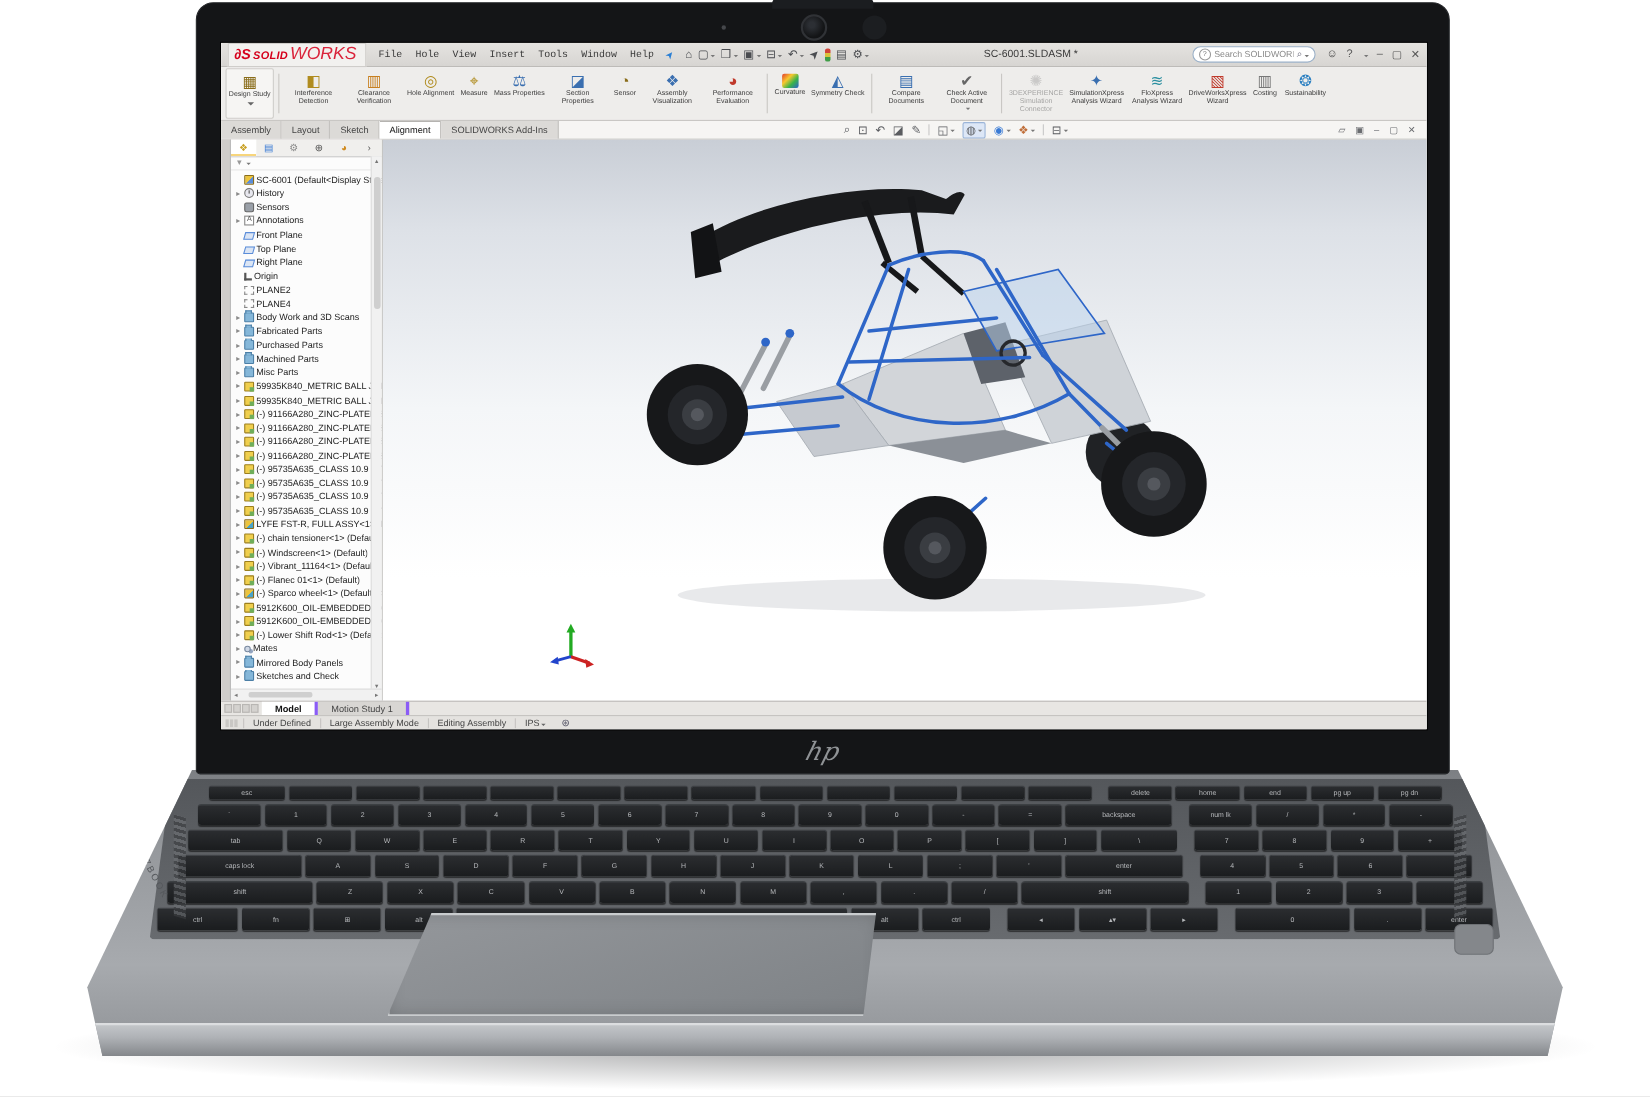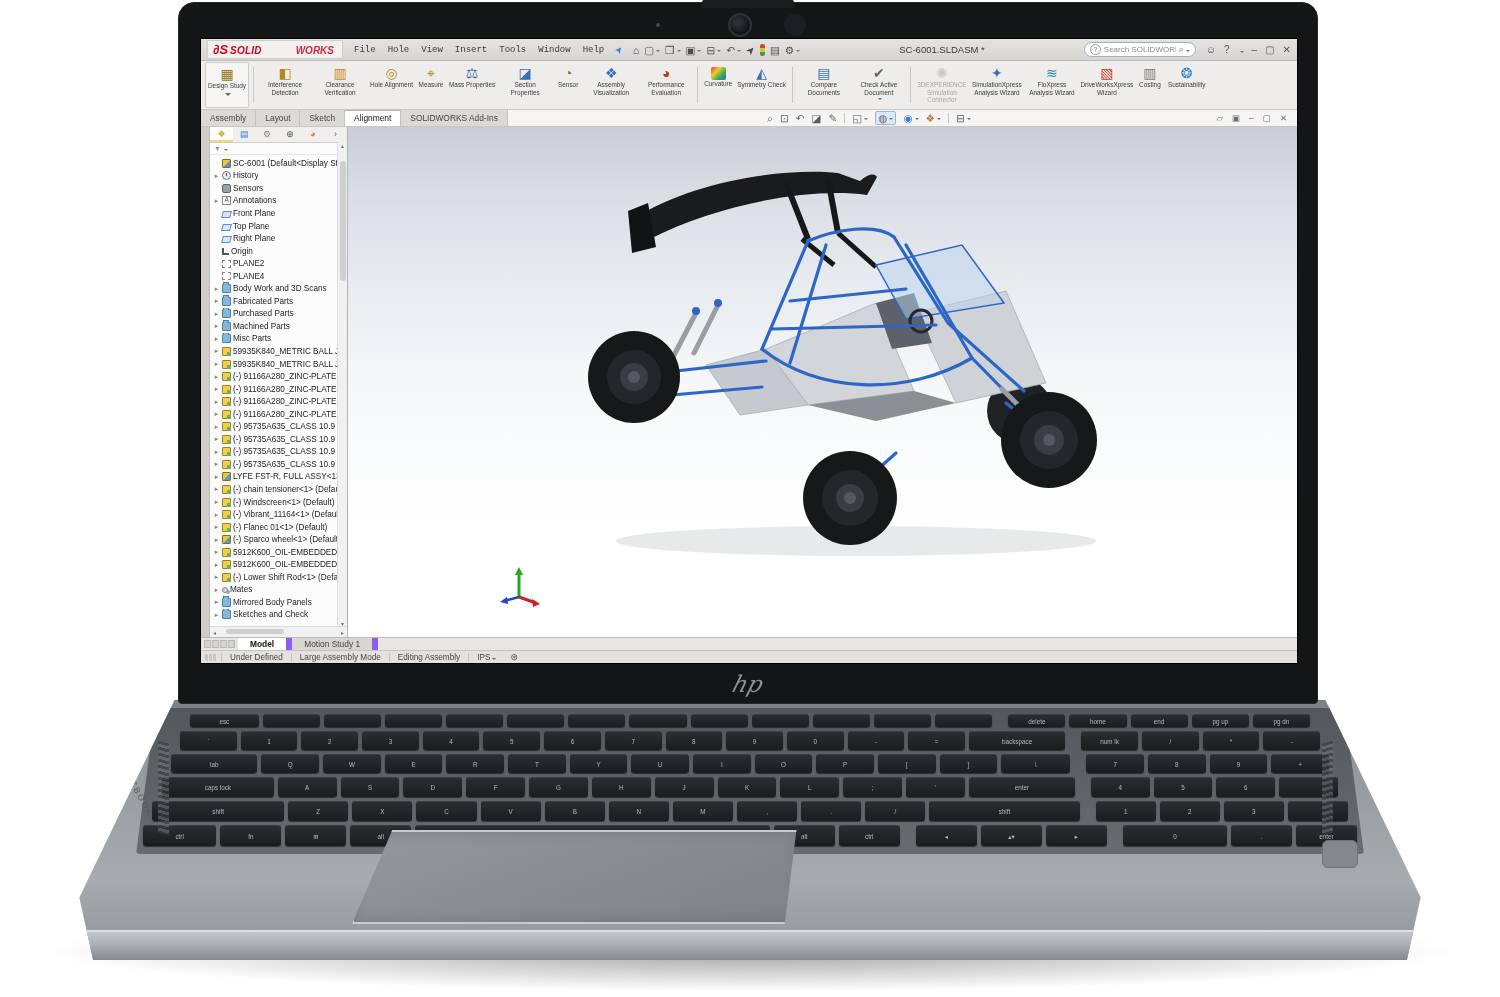"WORKS" .swlogo .light { font-size: 10px -> 16px; font-weight: bold -> normal; margin-left: 32px -> none }
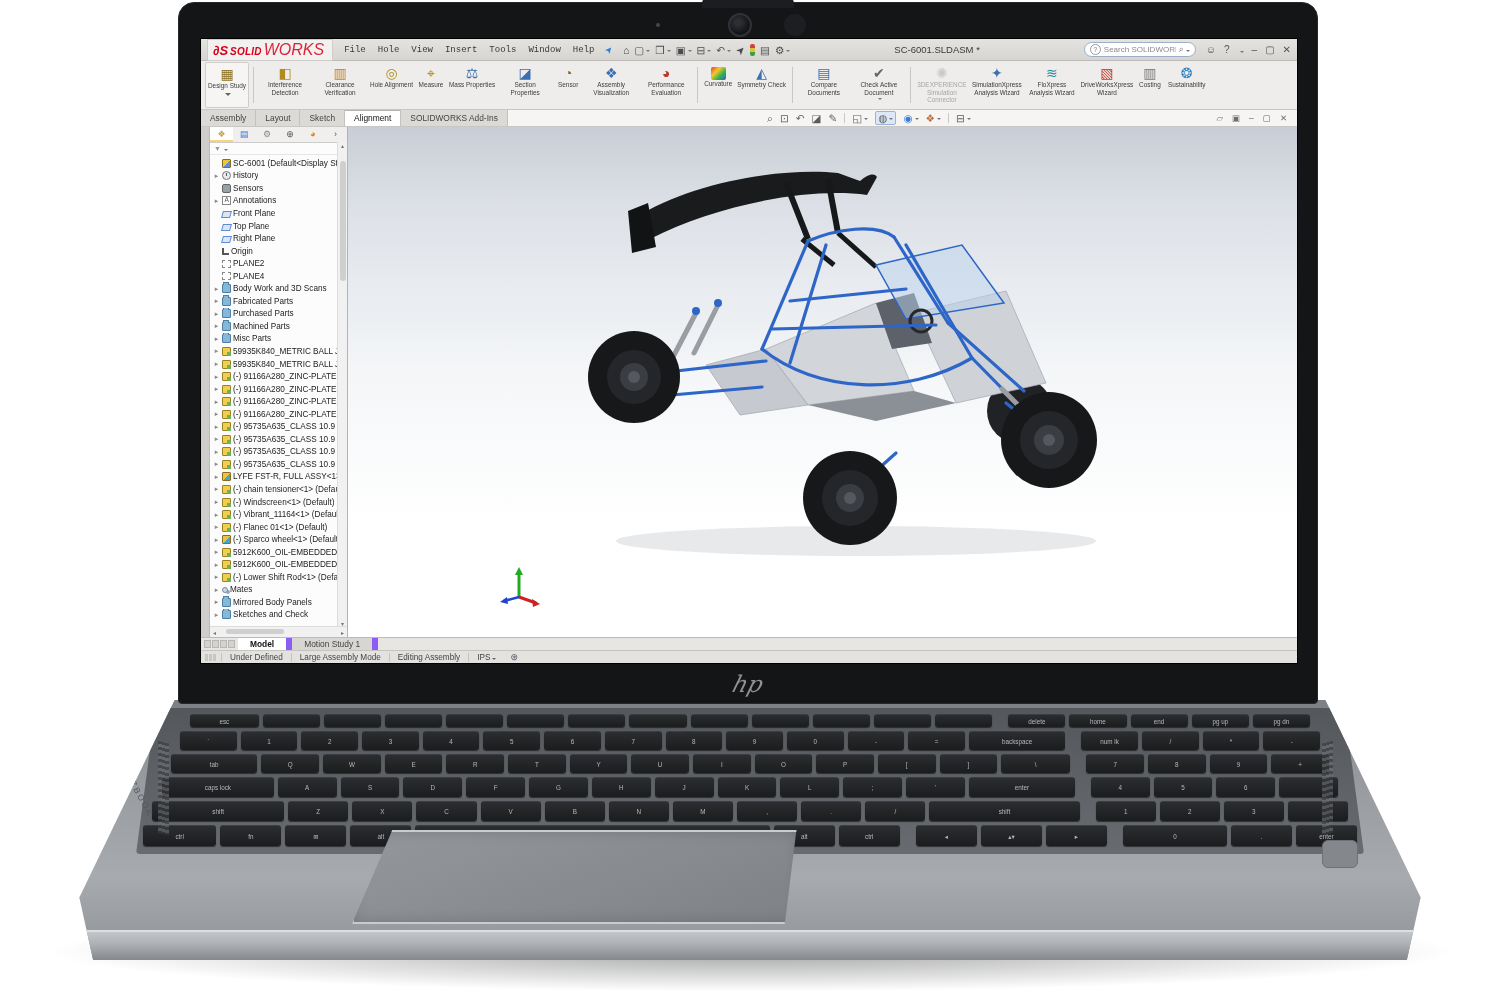"Model" .mtab { border-right: 6px solid #8b5cf6 -> 3px solid #8b5cf6 }
